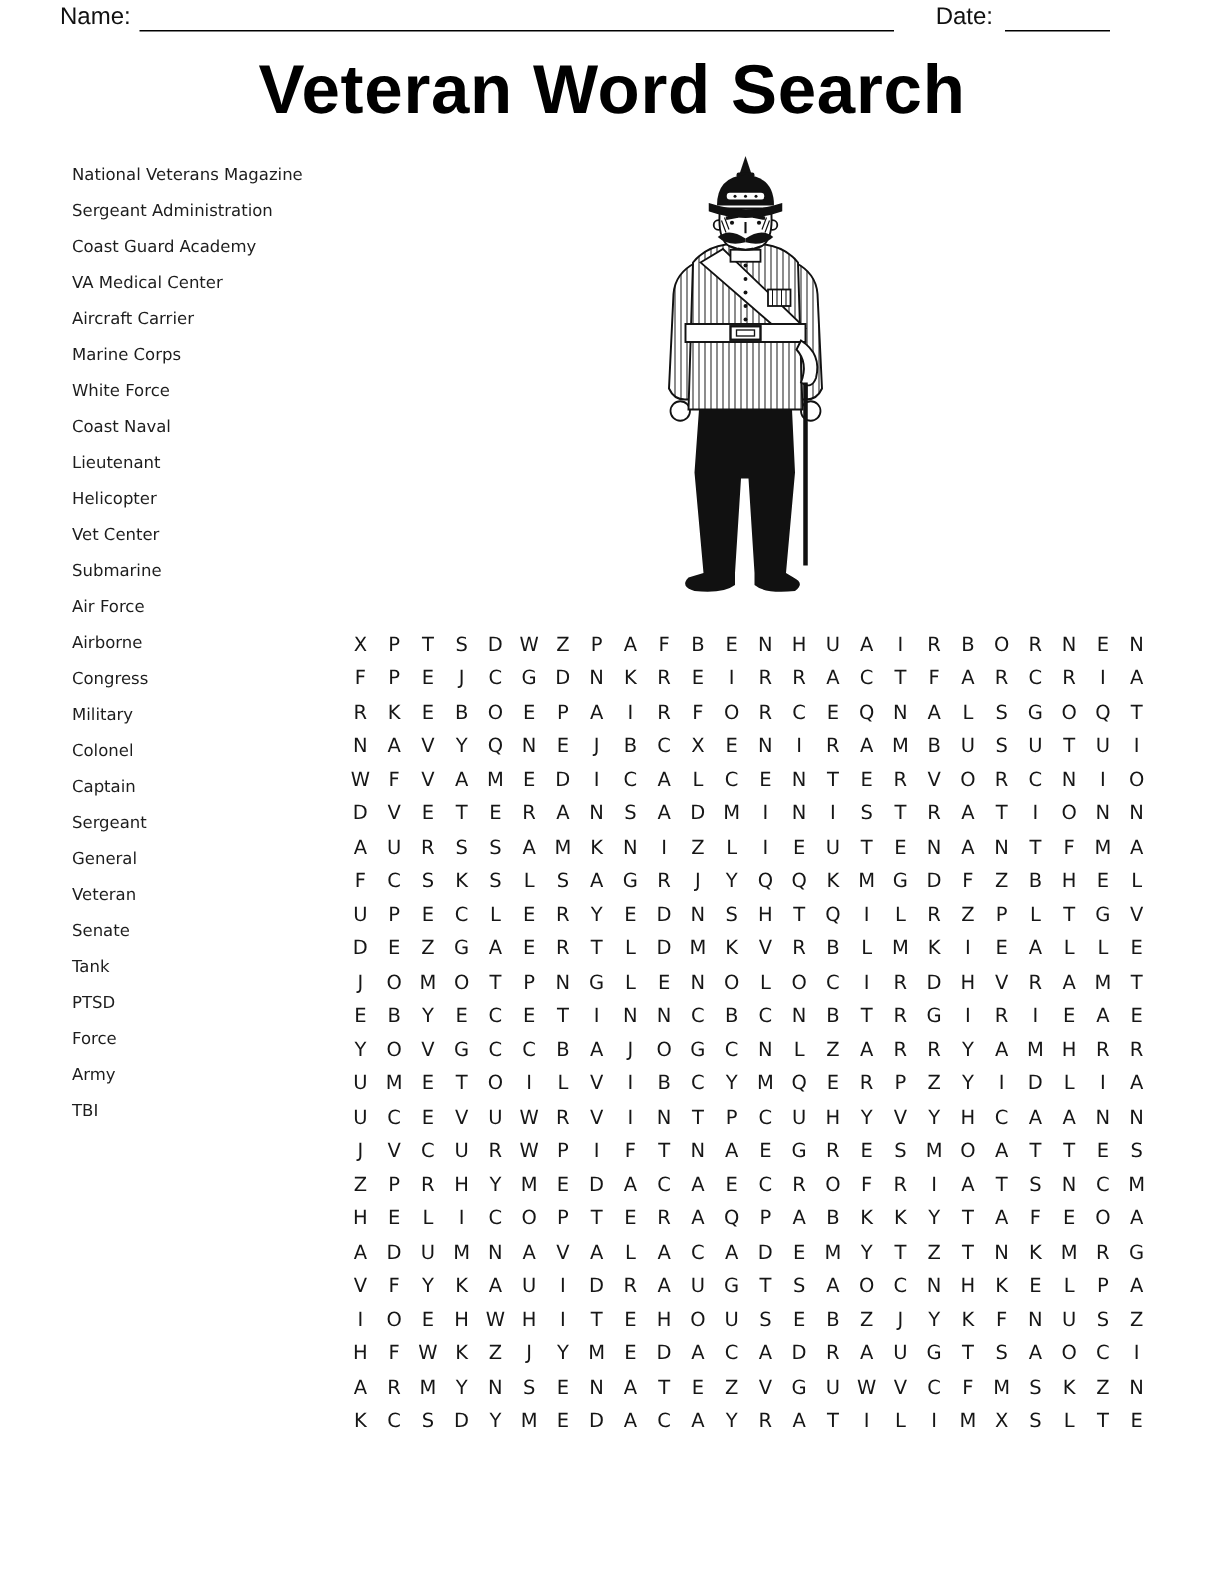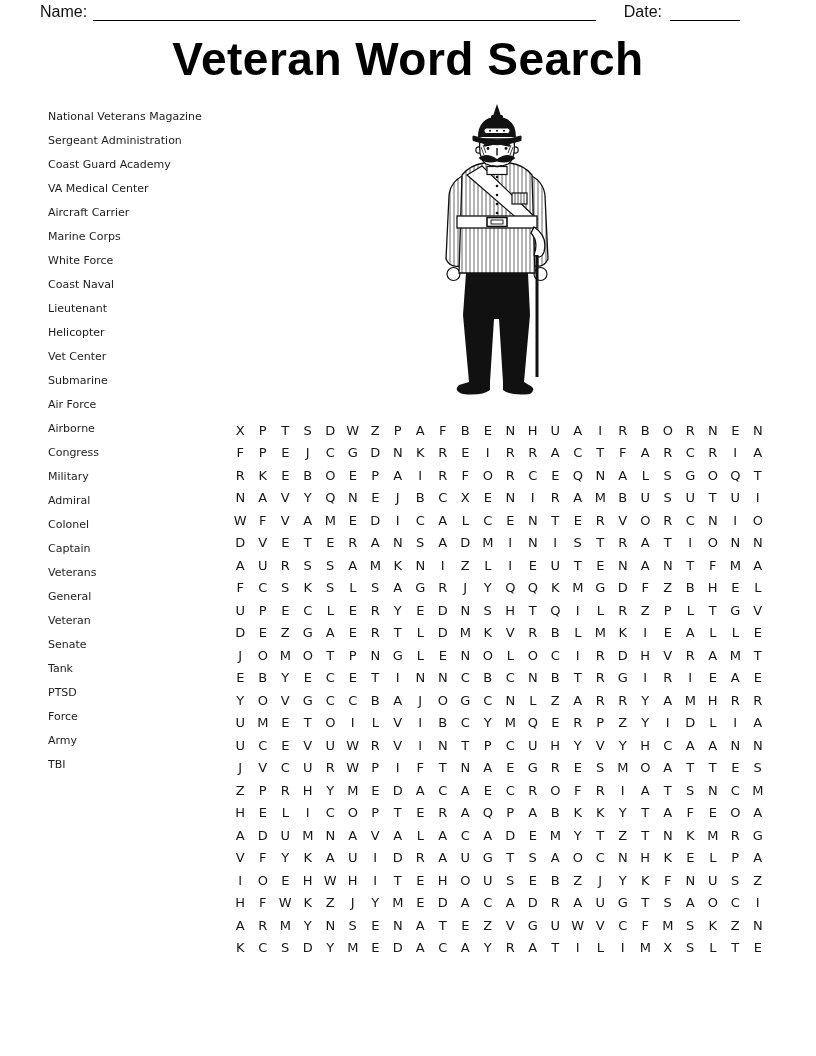"Admiral" div.word-item { html: <div>Admiral</div> -> none }
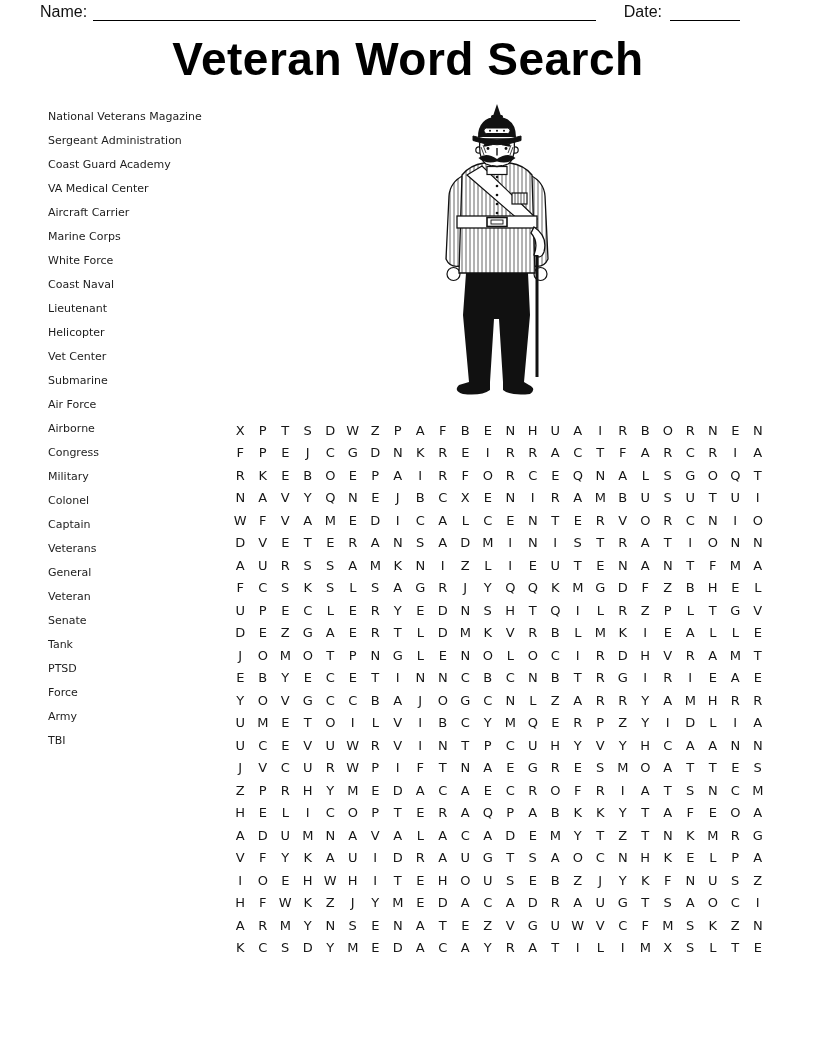"Veterans" div.word-item { text: Veterans -> Sergeant }
